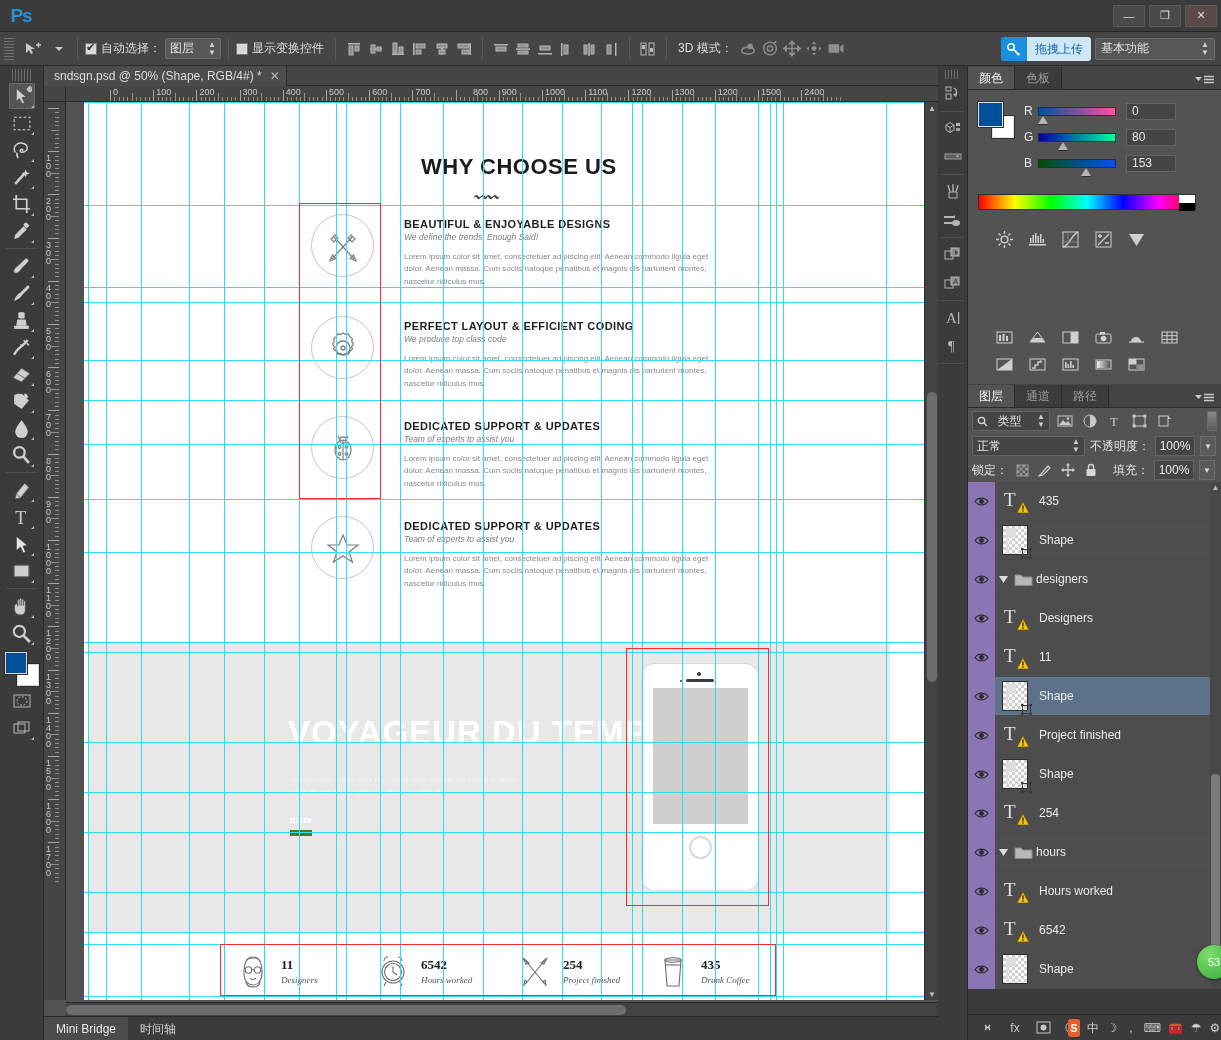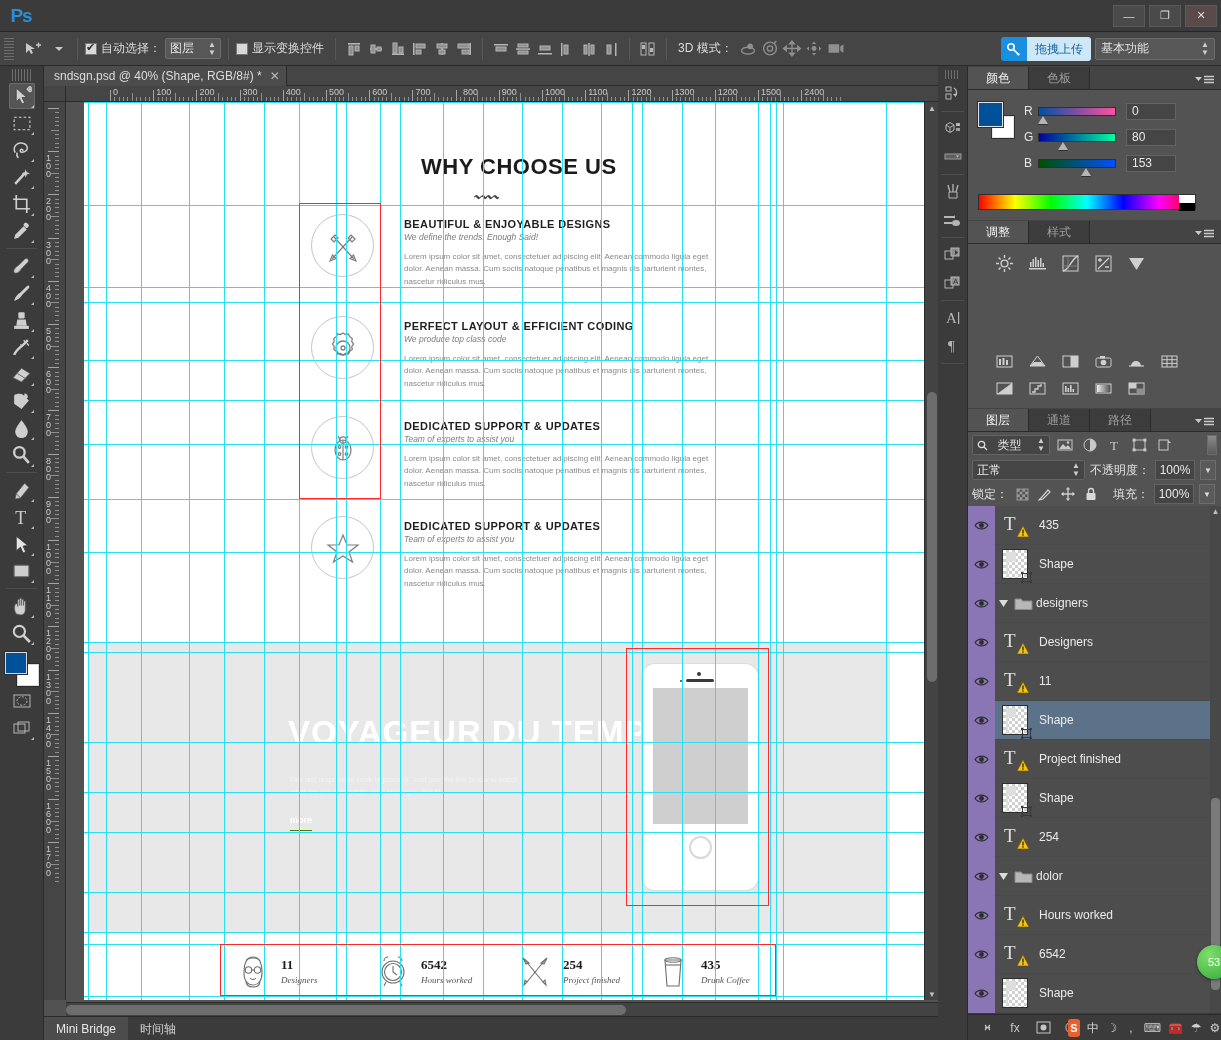"sndsgn.psd @ 40% (Shape, RGB/8#)" span { text: 40% (Shape, RGB/8 -> 50% (Shape, RGB/4 }
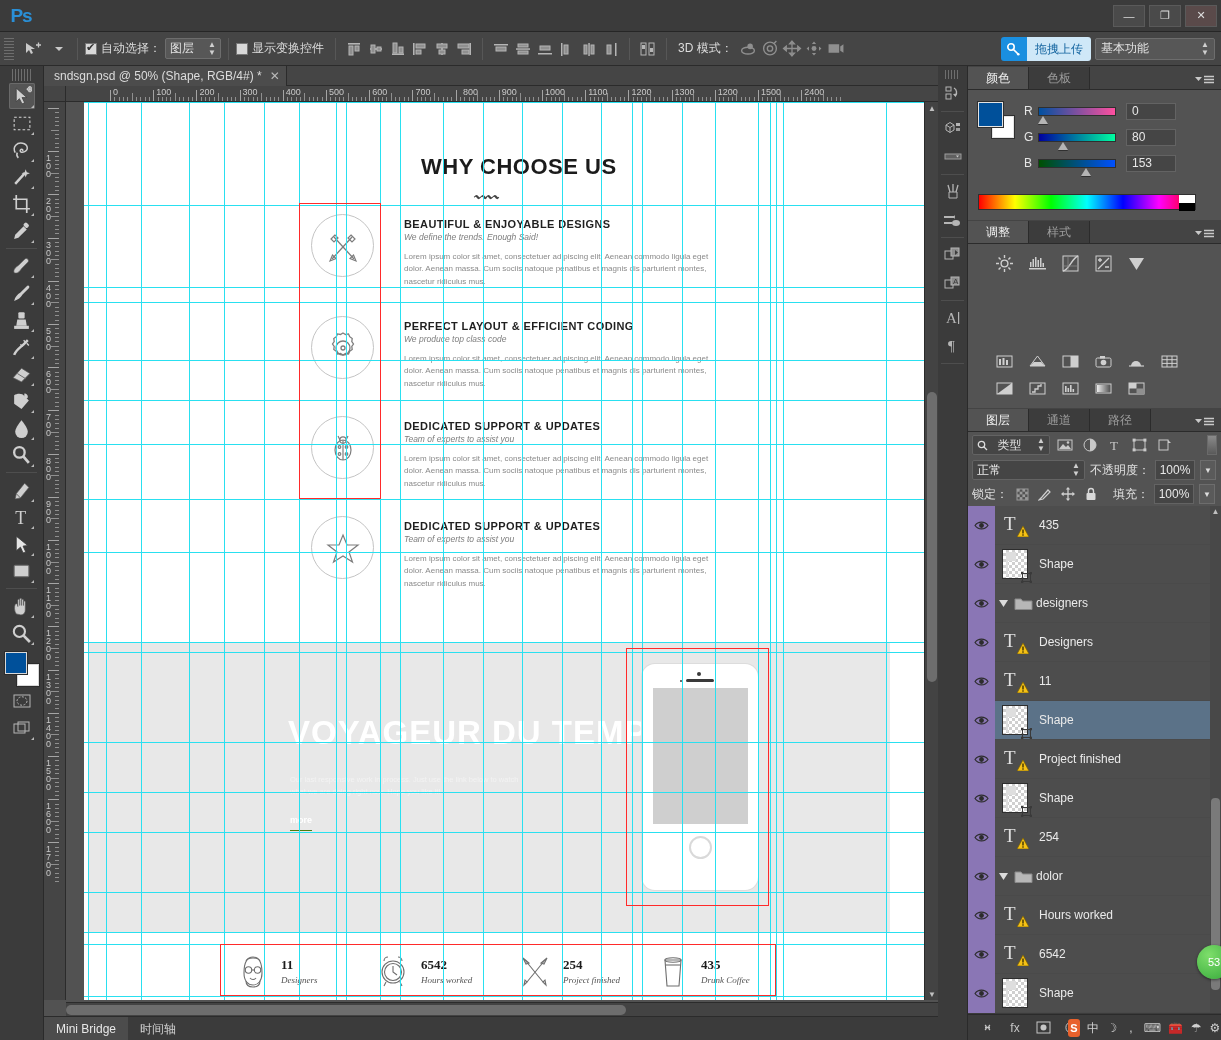"颜色" .ptab { padding: 0 18px -> 0 11px }
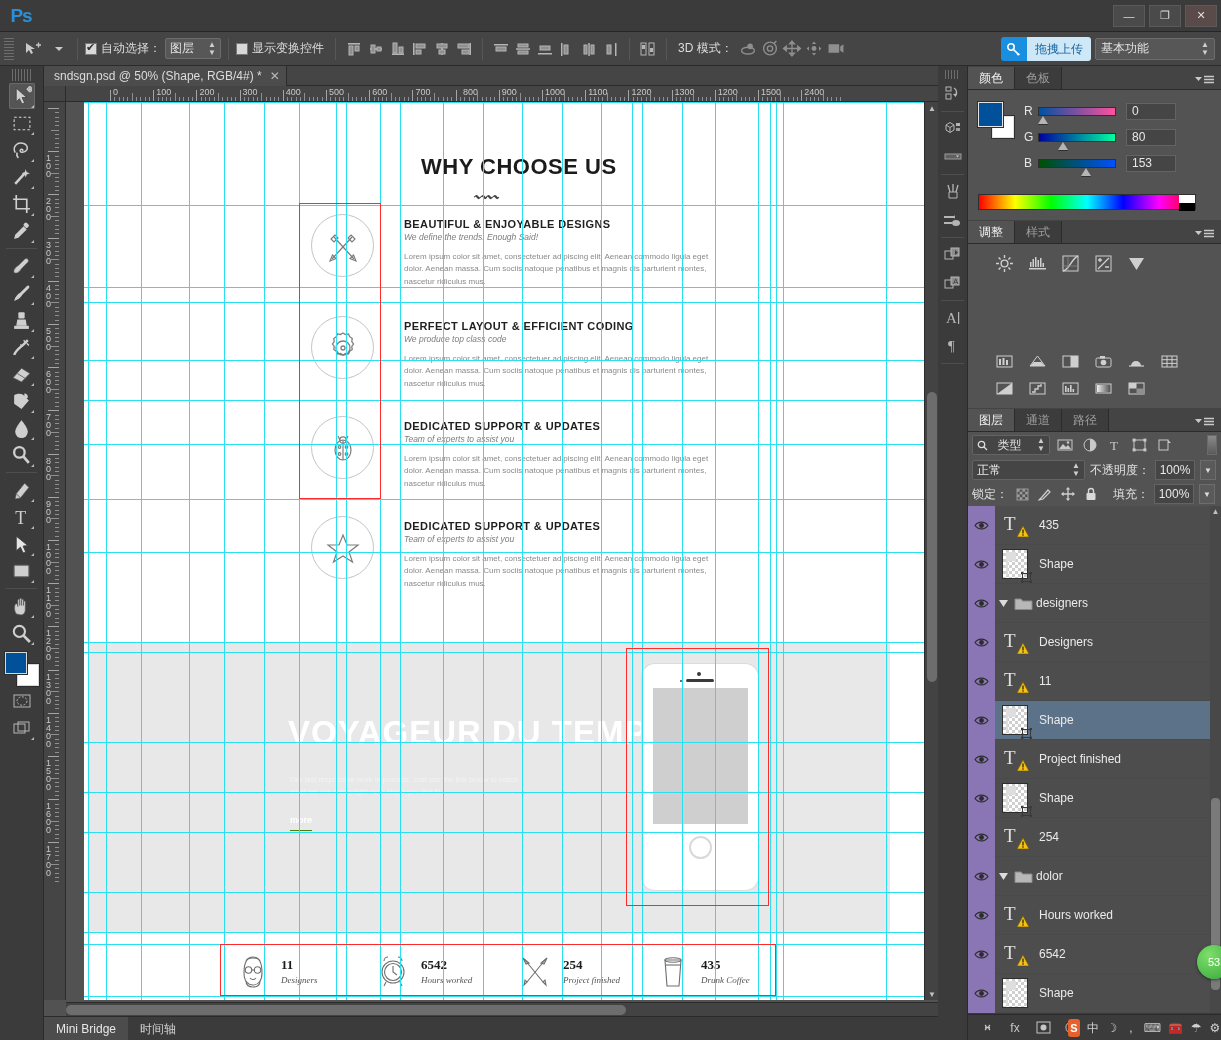"800" div.rlab { left: 397px -> 407px }
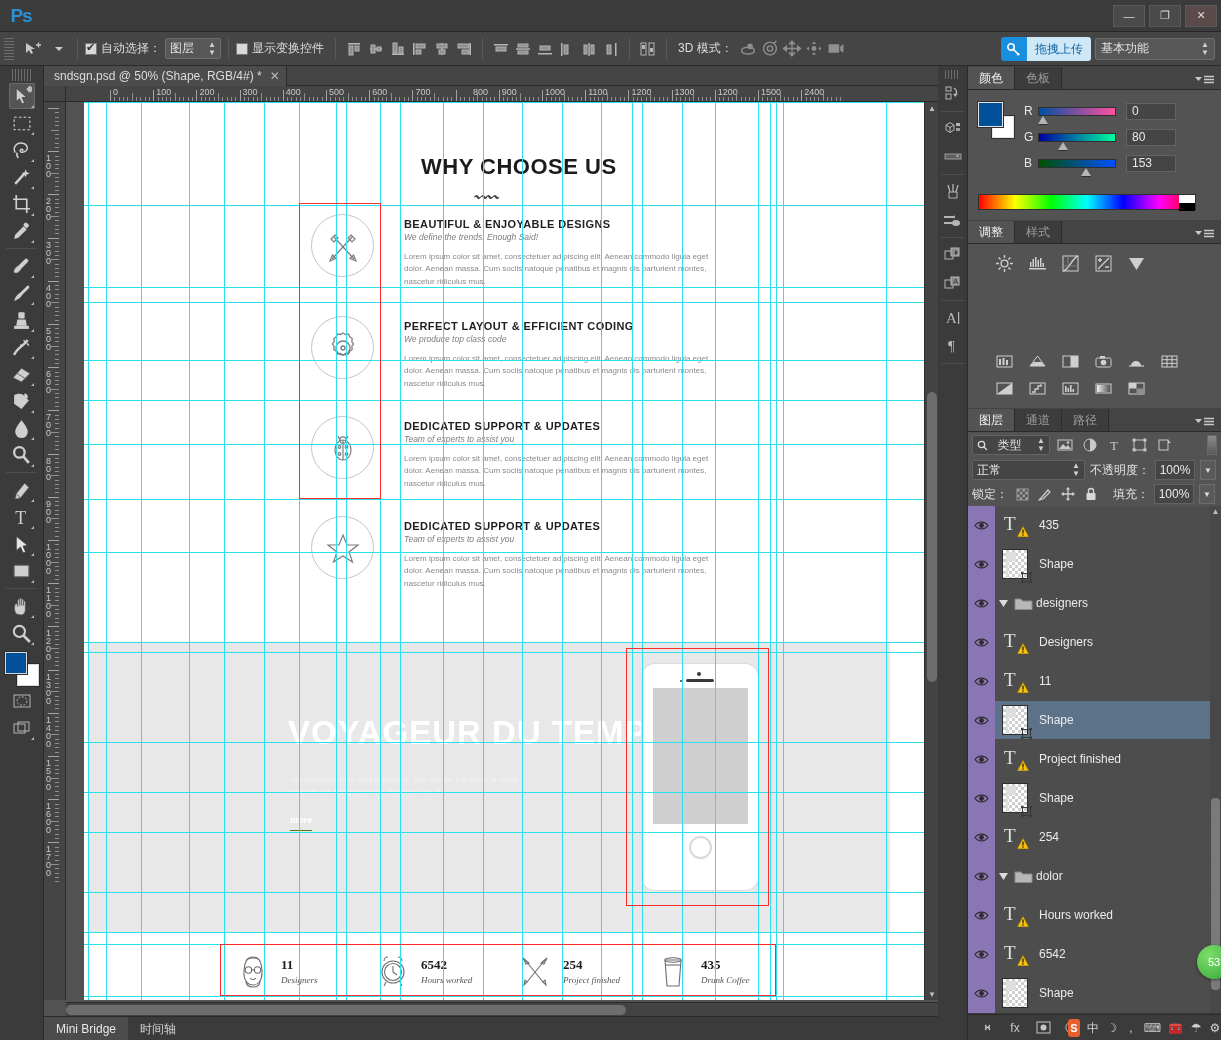"调整" div.ptabs { html: <div> <div>调整</div> <div>样式</div> <div> <svg> <path></path> <path></path> </svg> </div> </div> -> none }
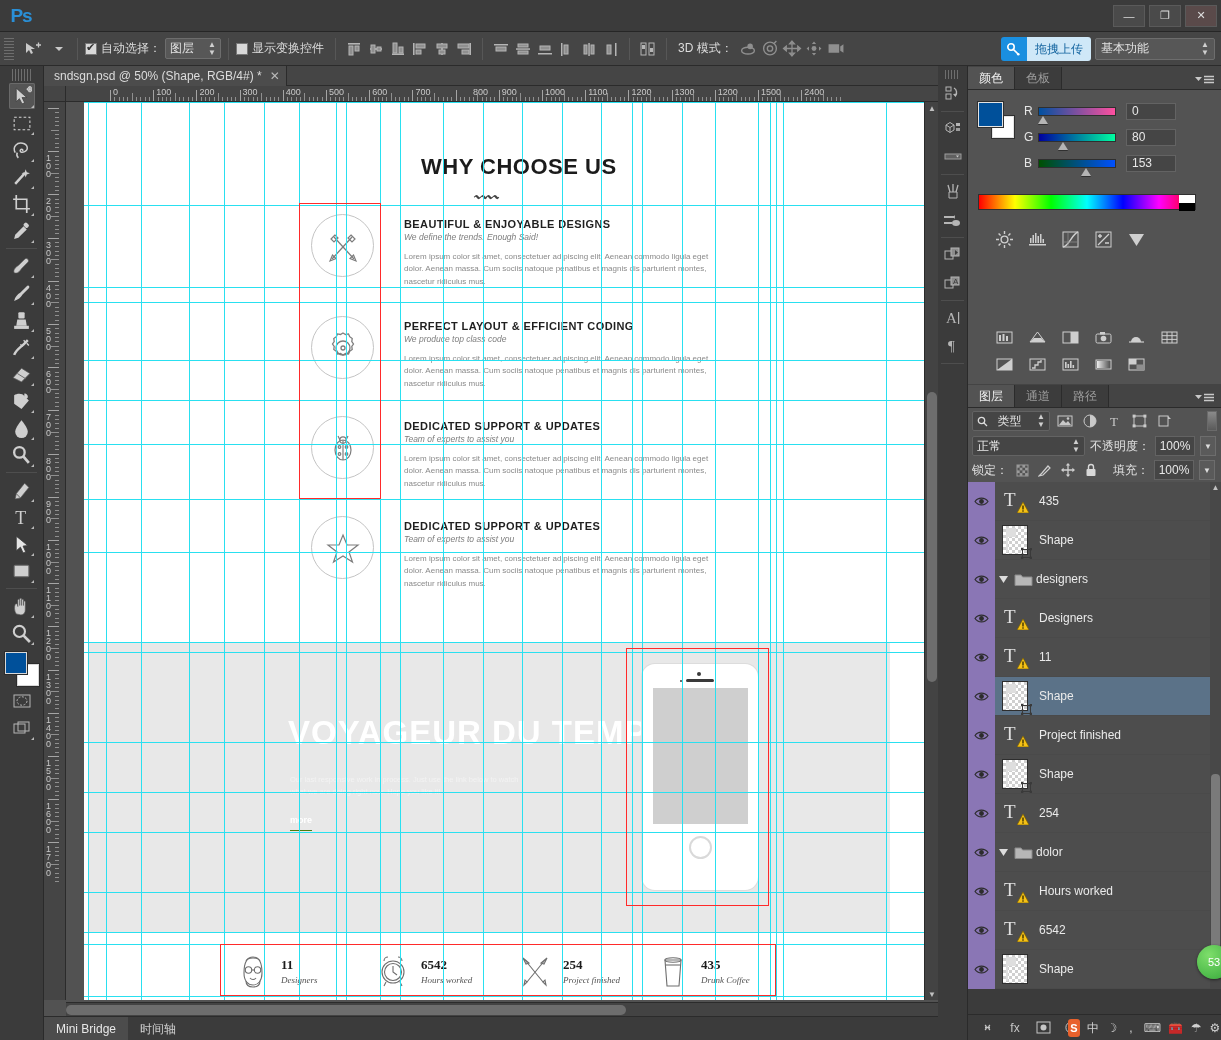"more" .hero-more { border-bottom: 1px solid #4d7c0f -> 6px solid #4d7c0f }
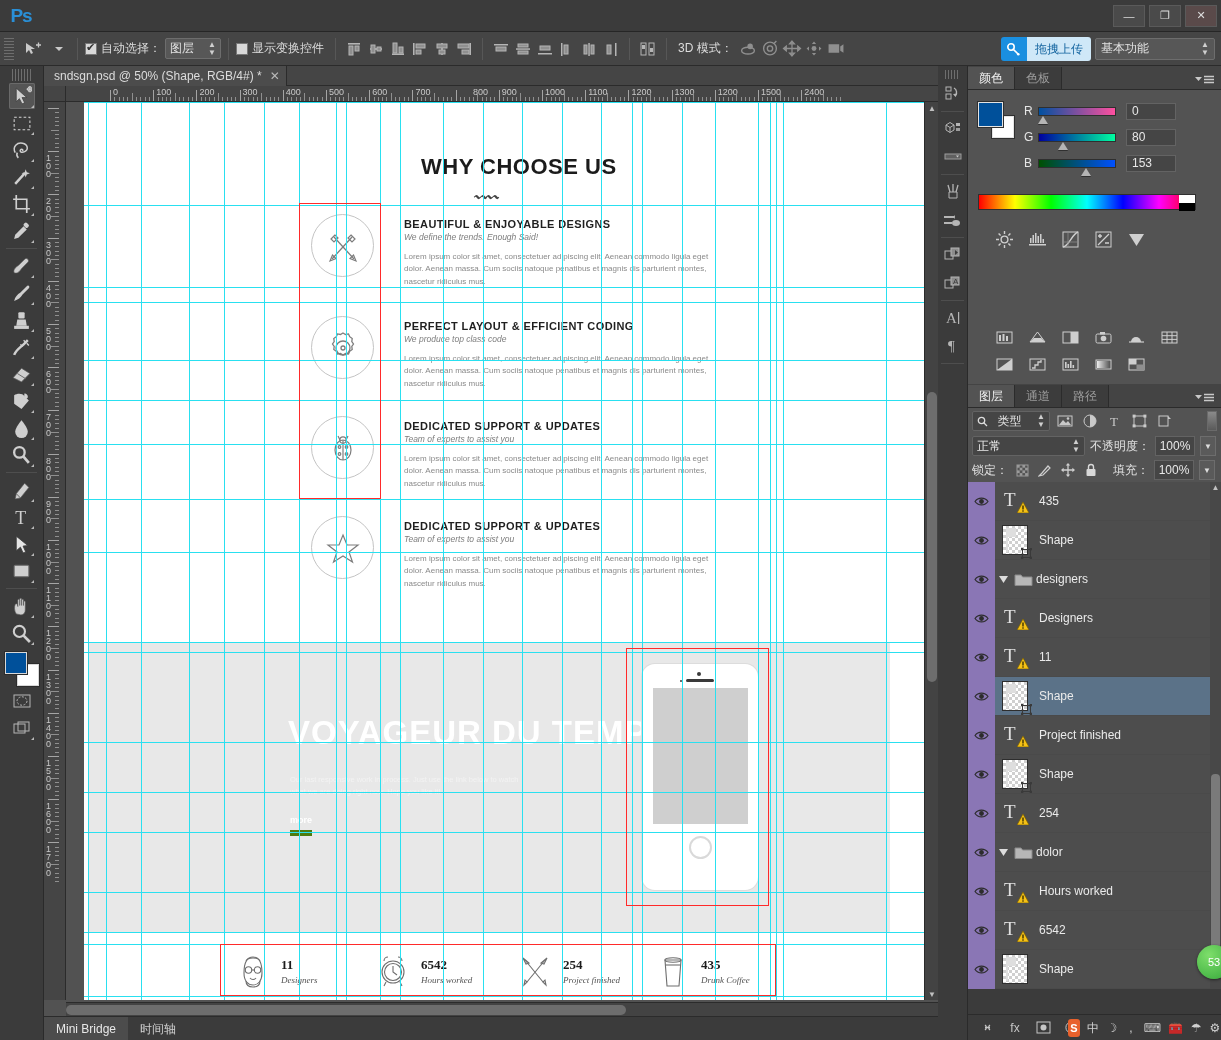"dolor" div.lname { text: dolor -> hours }
